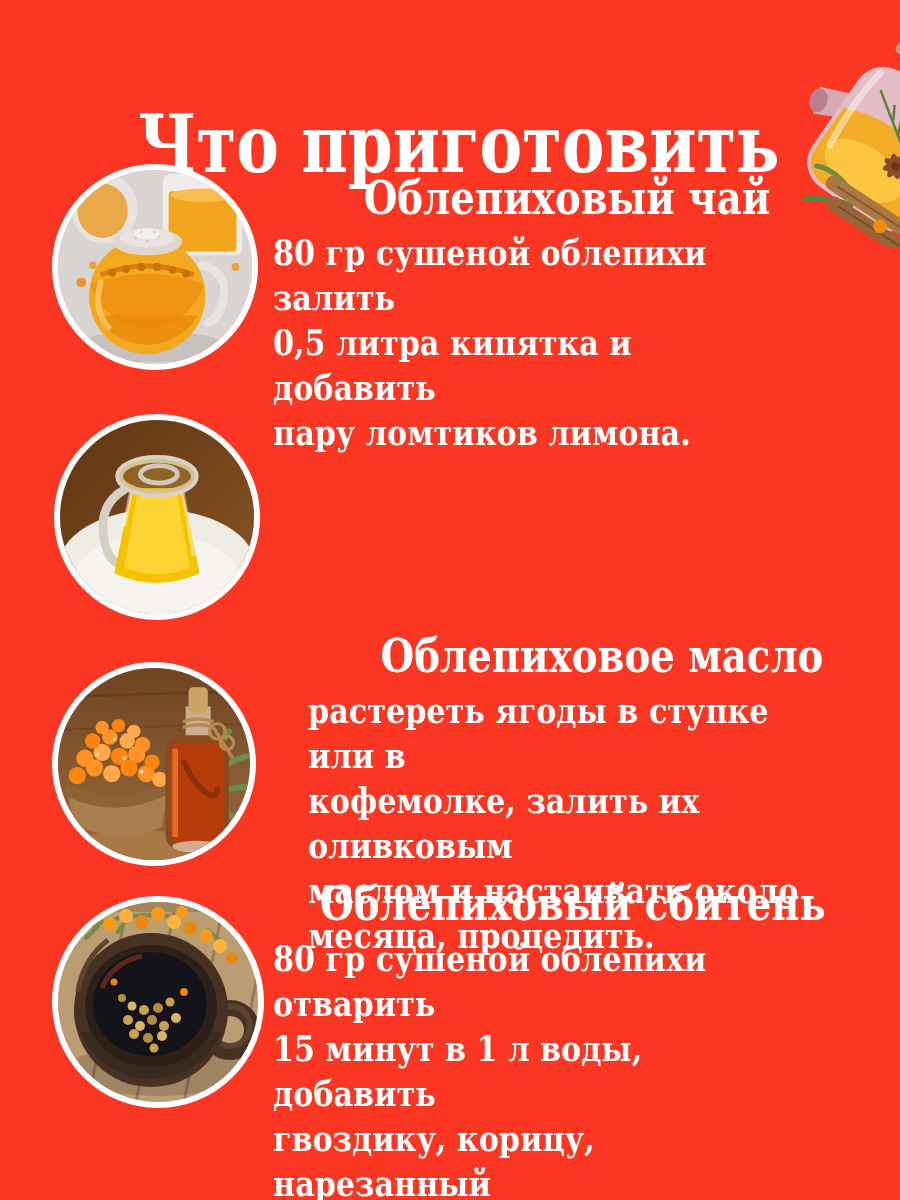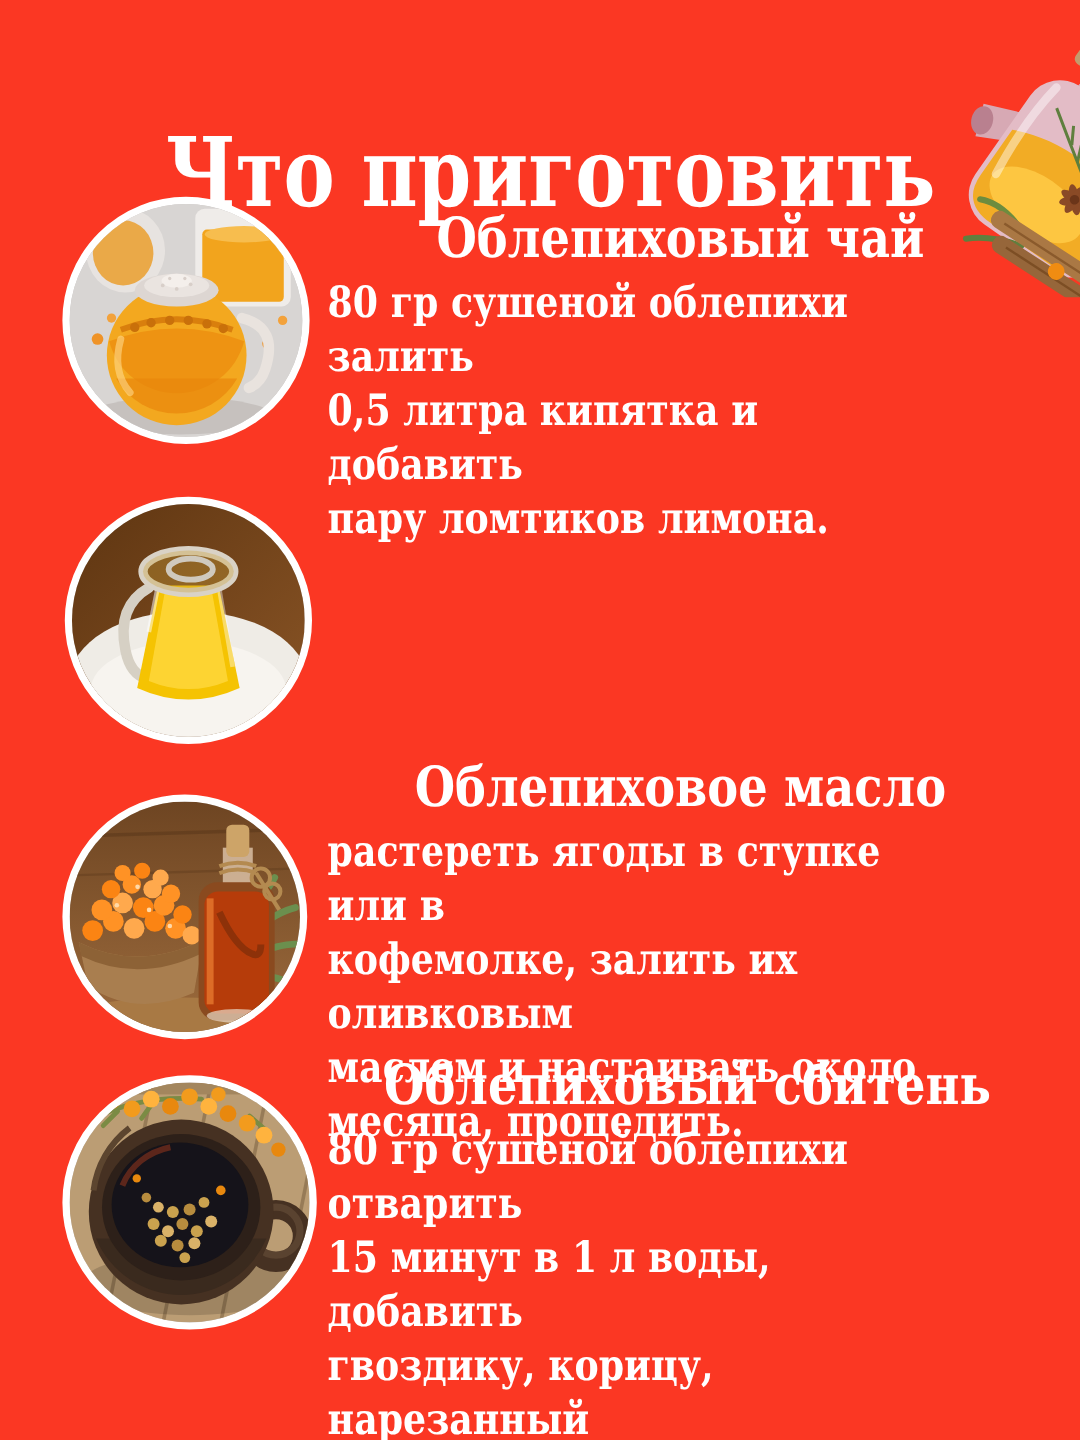"Облепиховое масло" .t3 { margin-left: none -> 35px }
